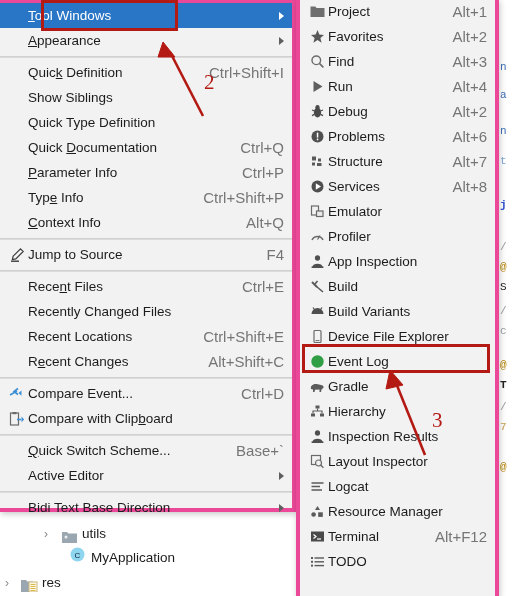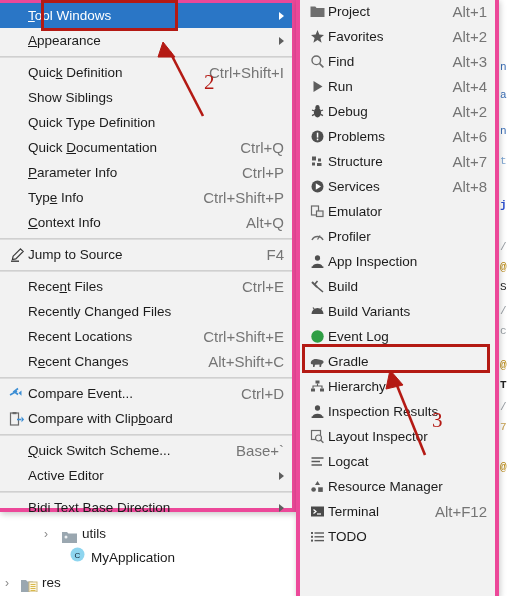"Device File Explorer" div.mi { html: none -> <div> <span> <svg> <rect></rect> <line></line> </svg> </span> <span>Device File Explorer</span> <span></span> </div> }
